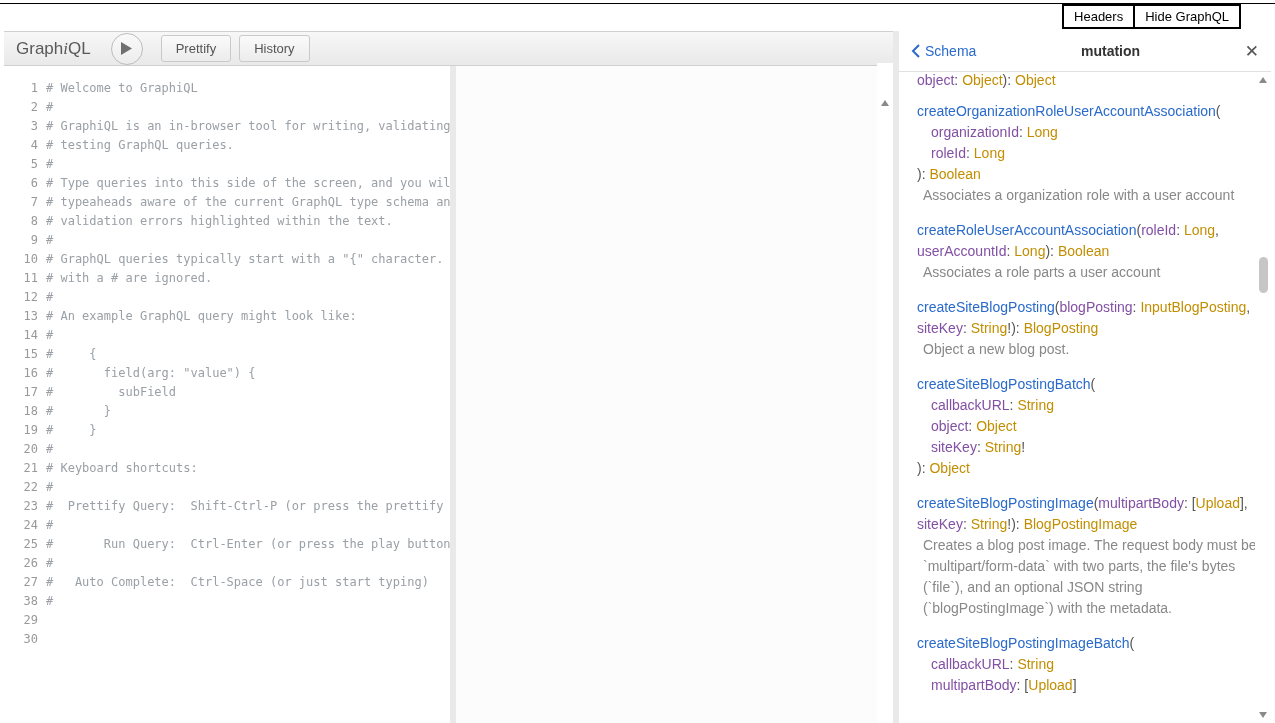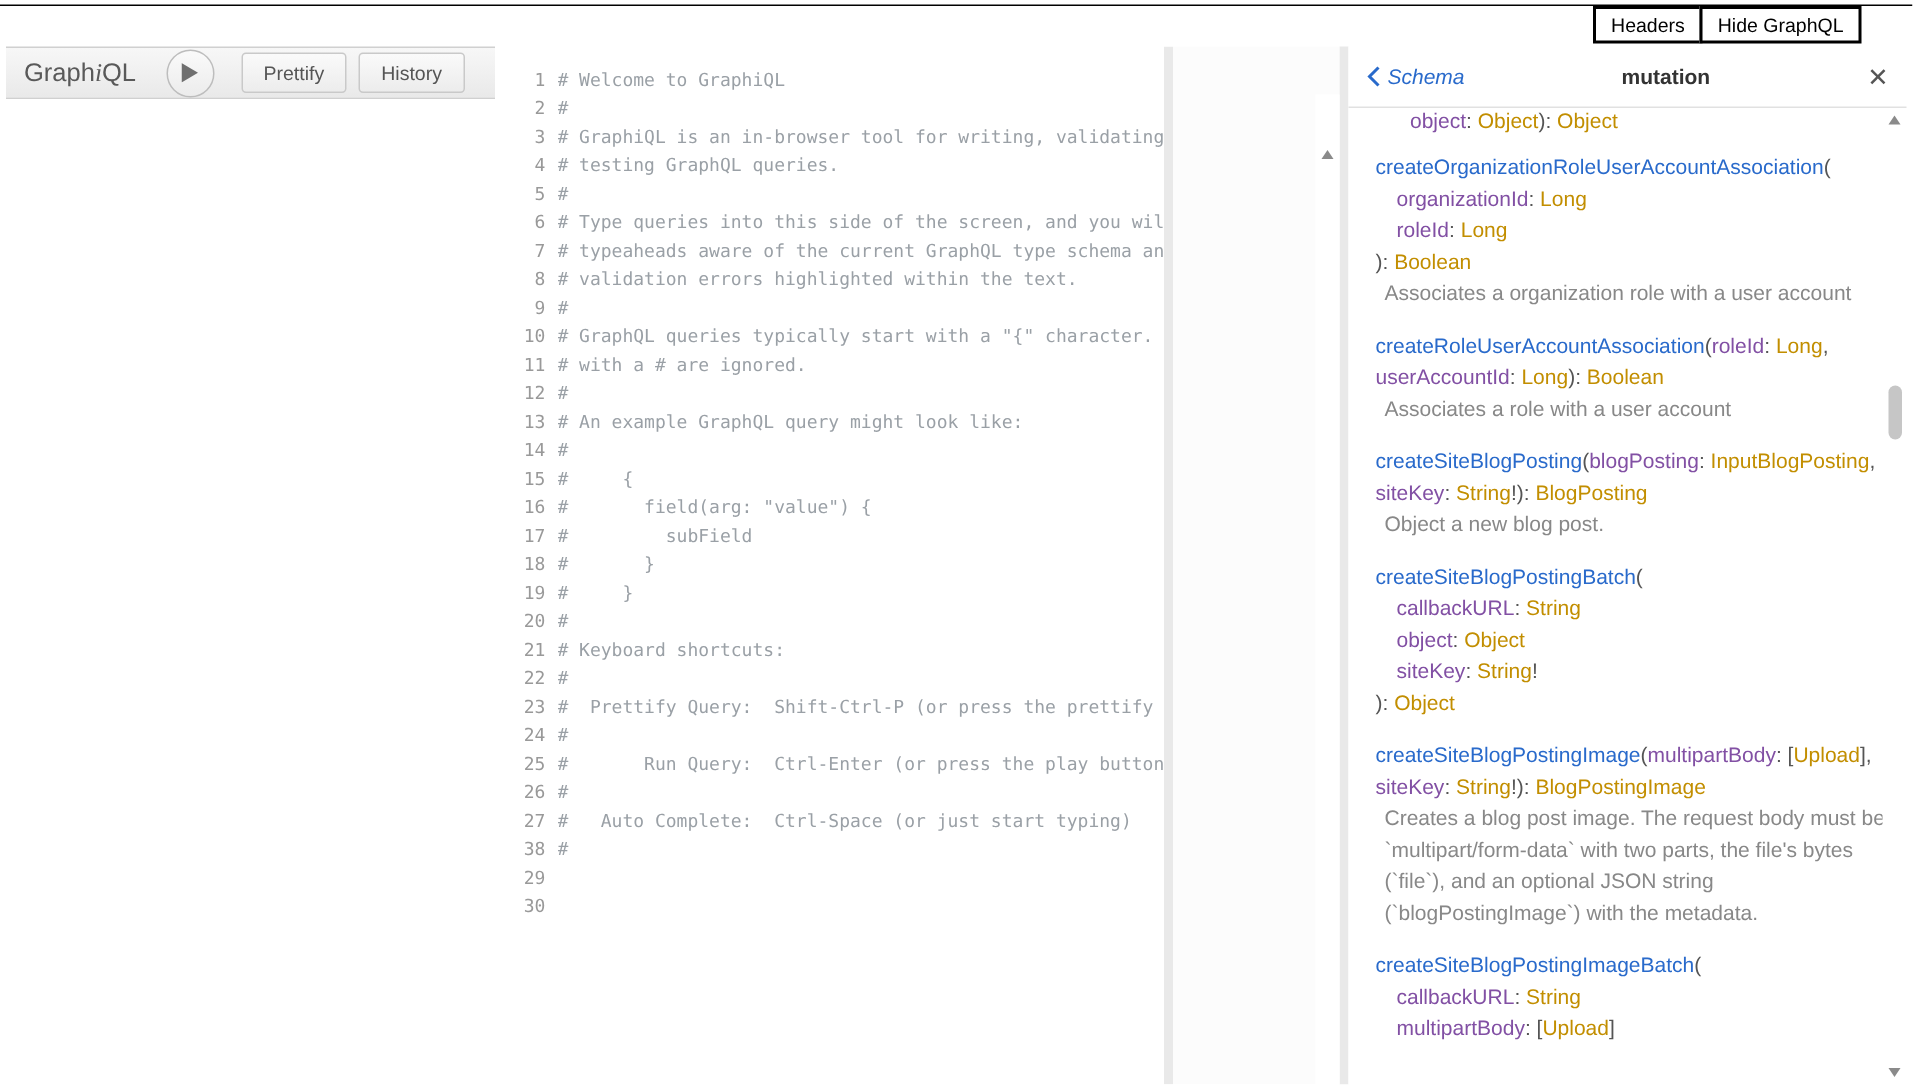"GraphiQL" .editor-pane { flex-direction: row -> column }
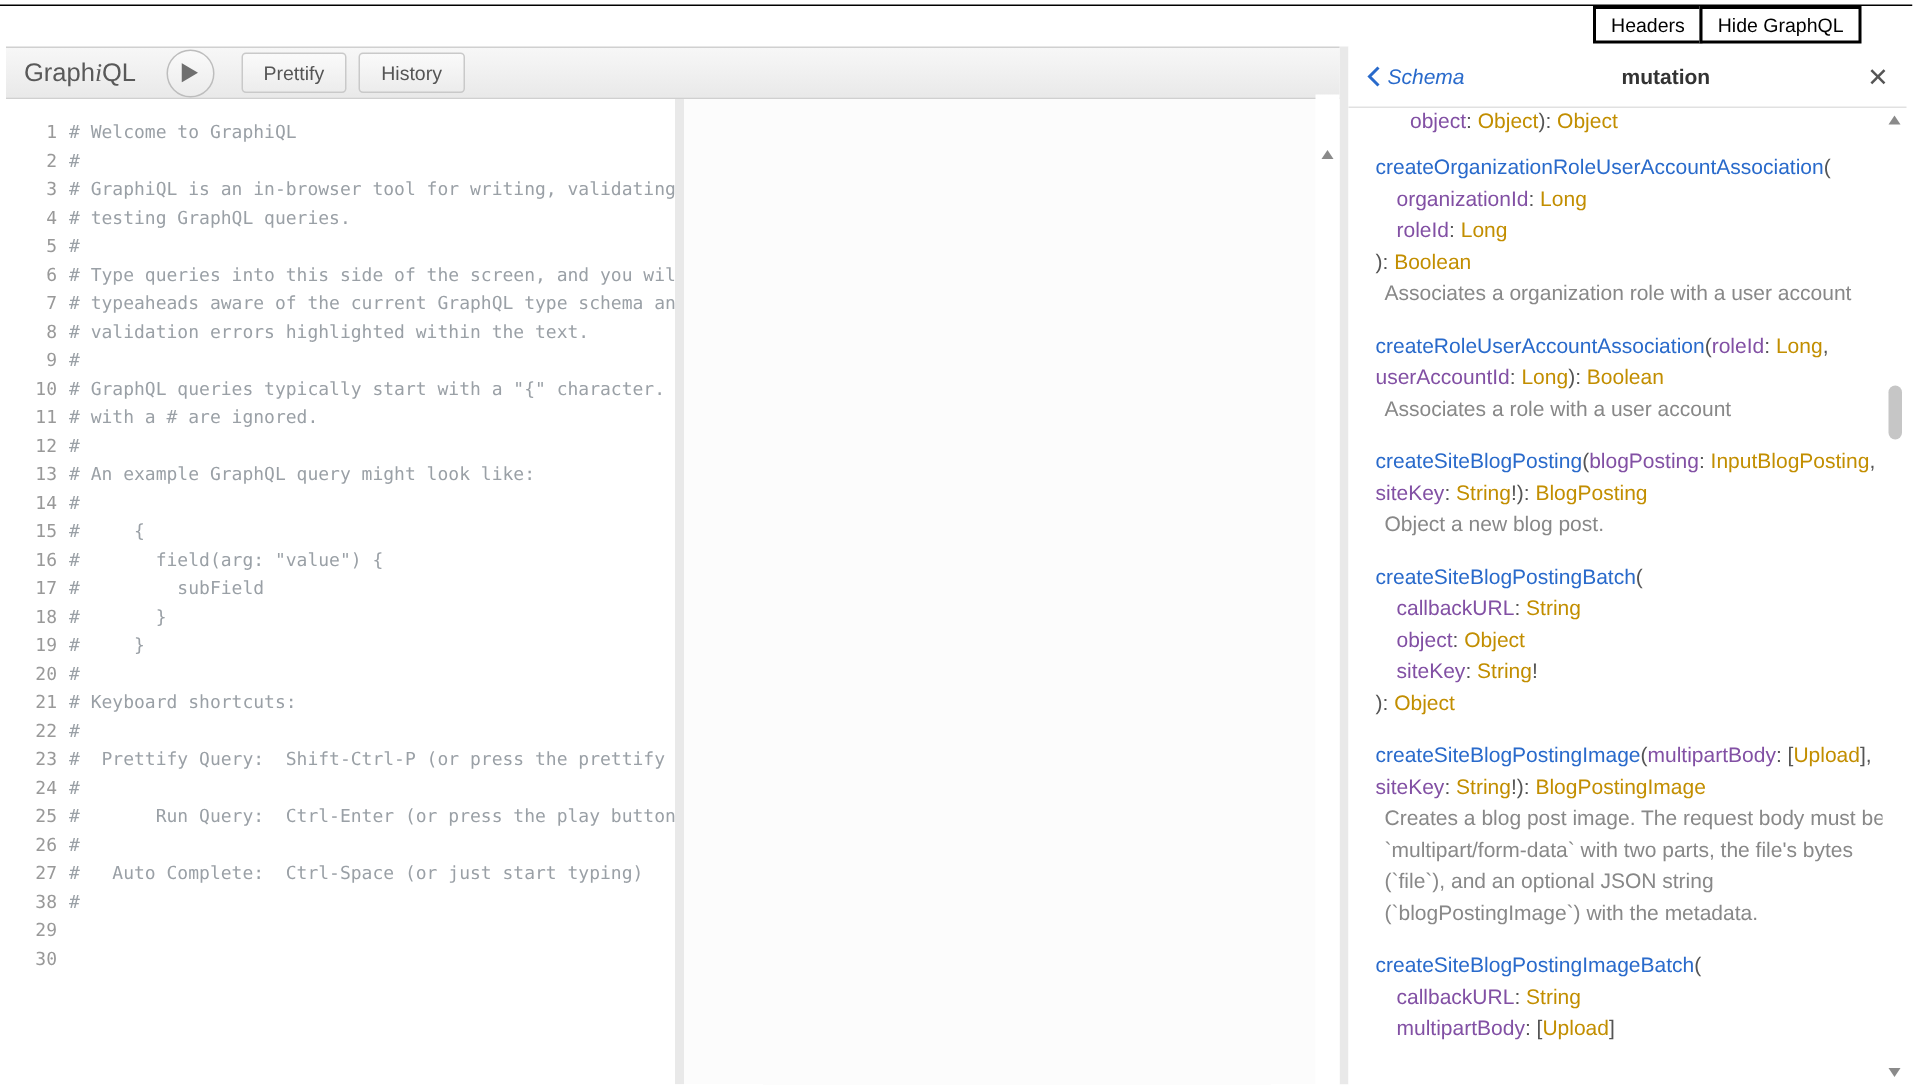"Schema" .back { font-style: italic -> none }
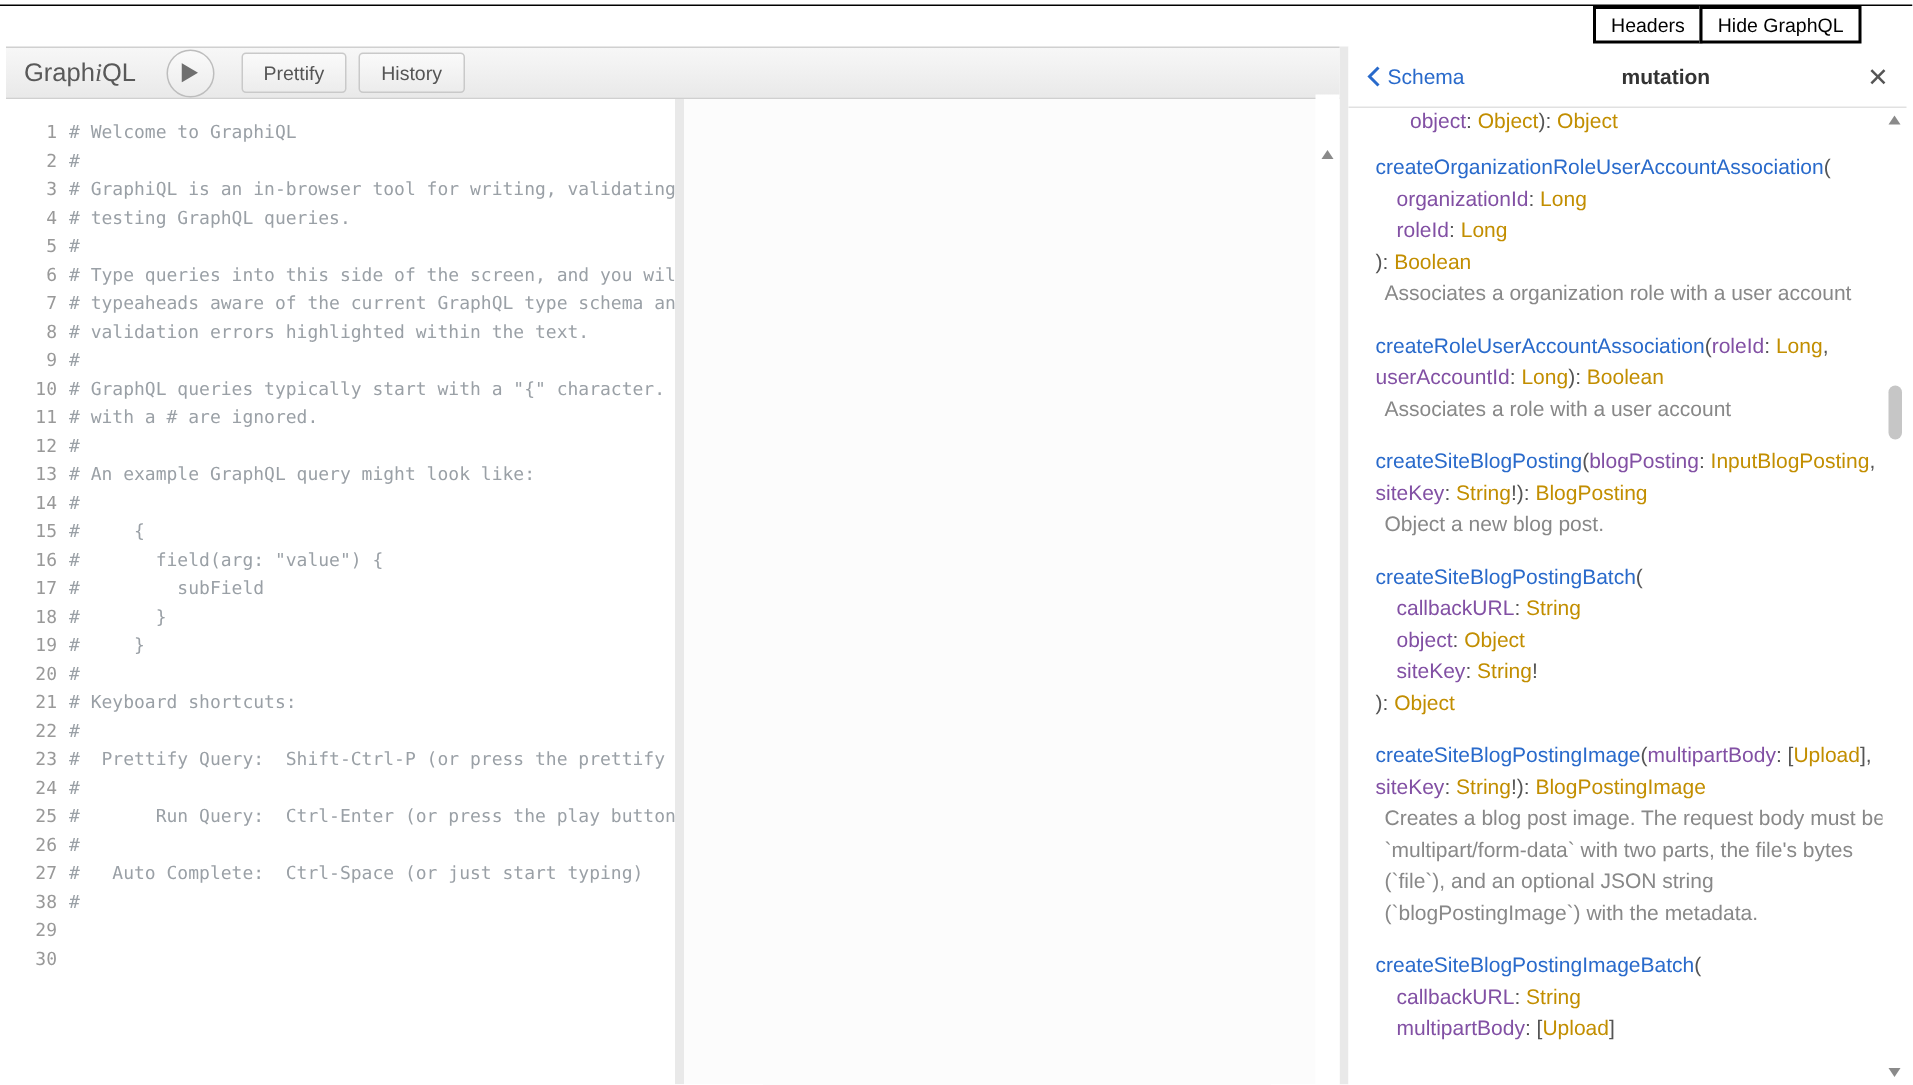"object: Object): Object" .partial-line { margin-left: 23px -> none }
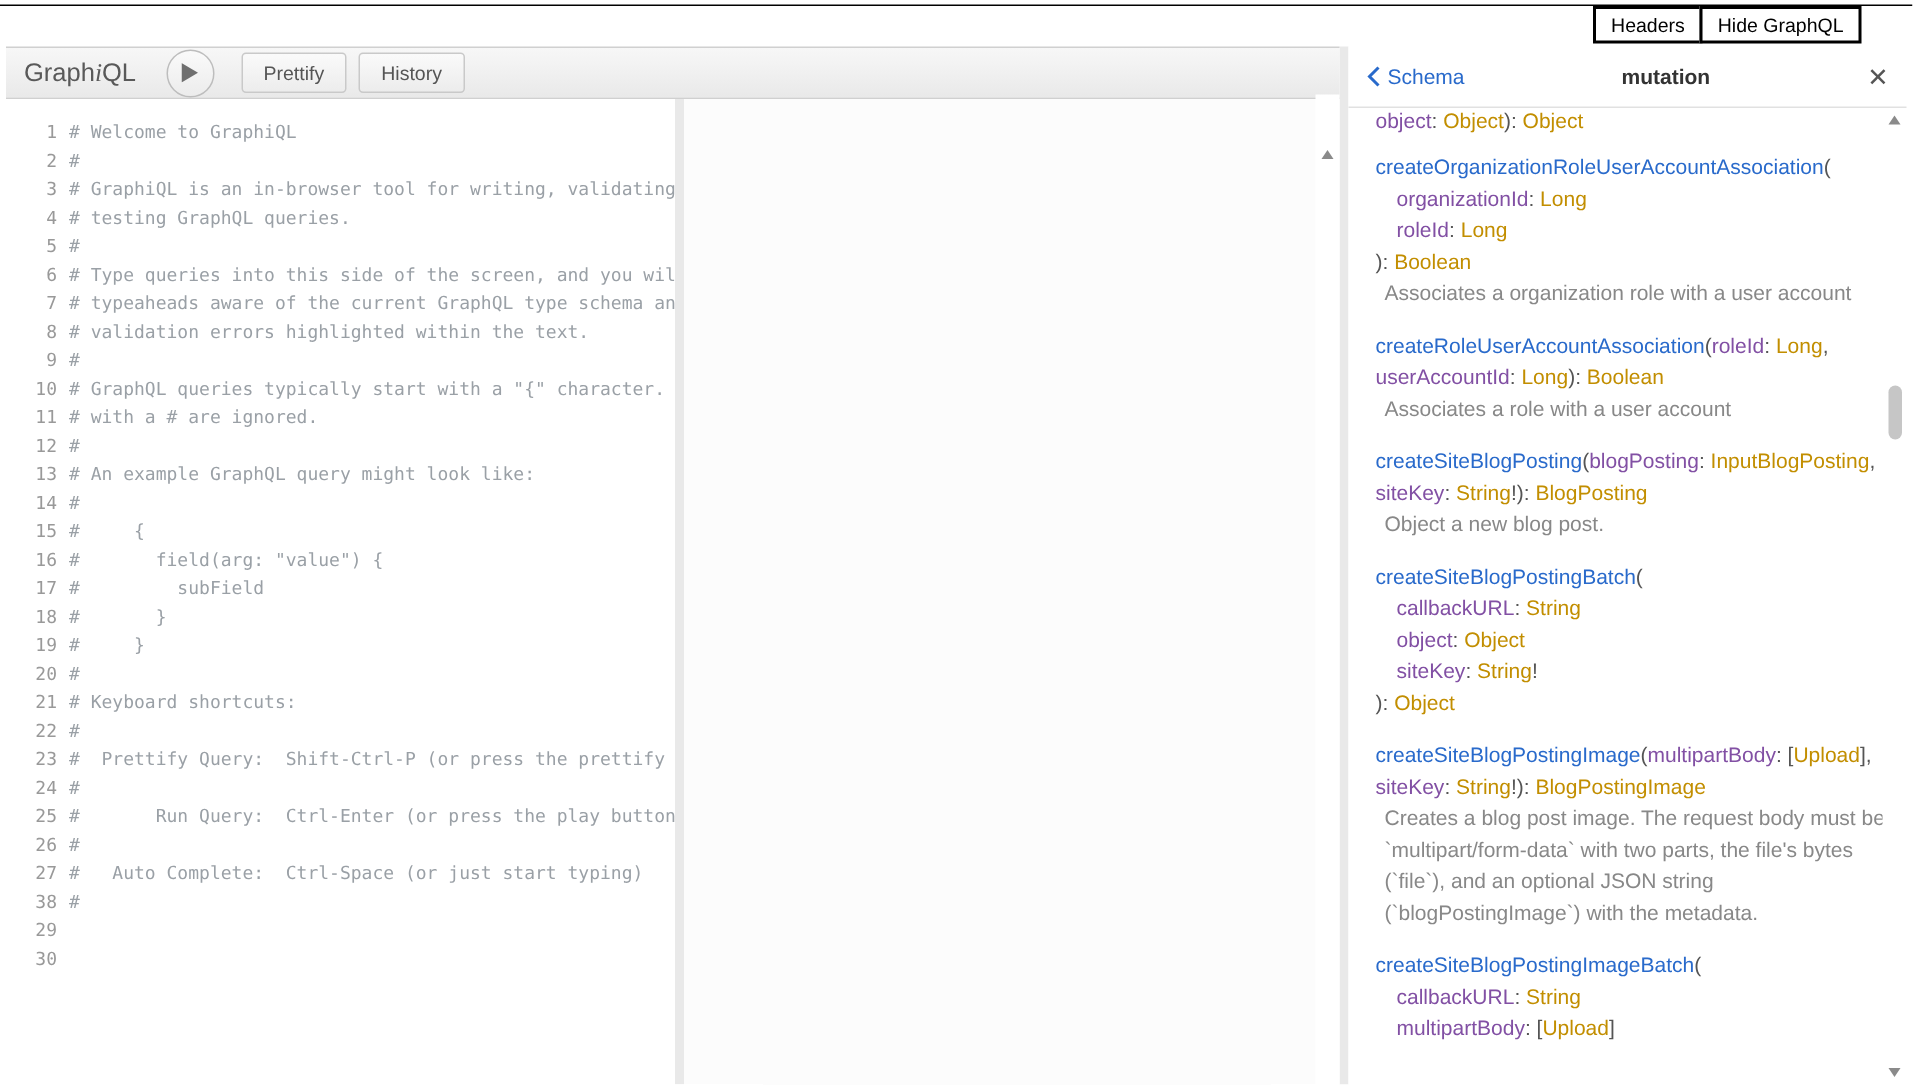"Associates a role with a" div.desc { text: with -> parts }
